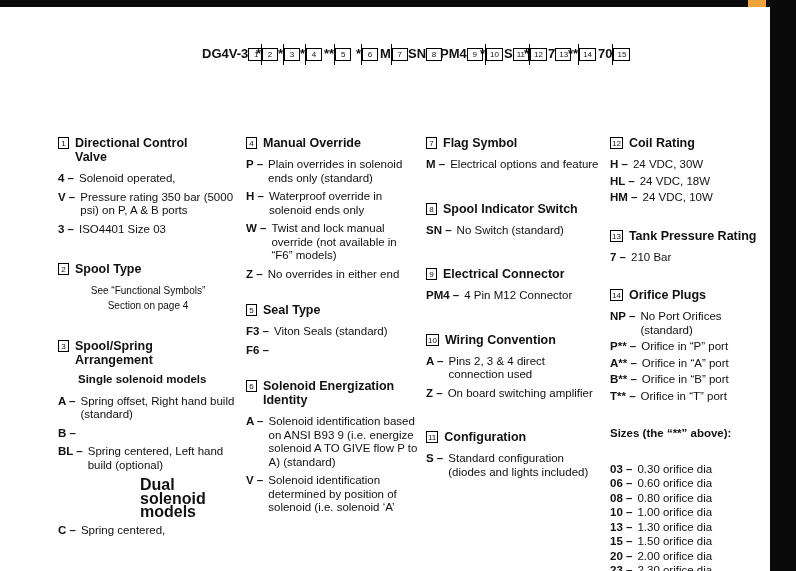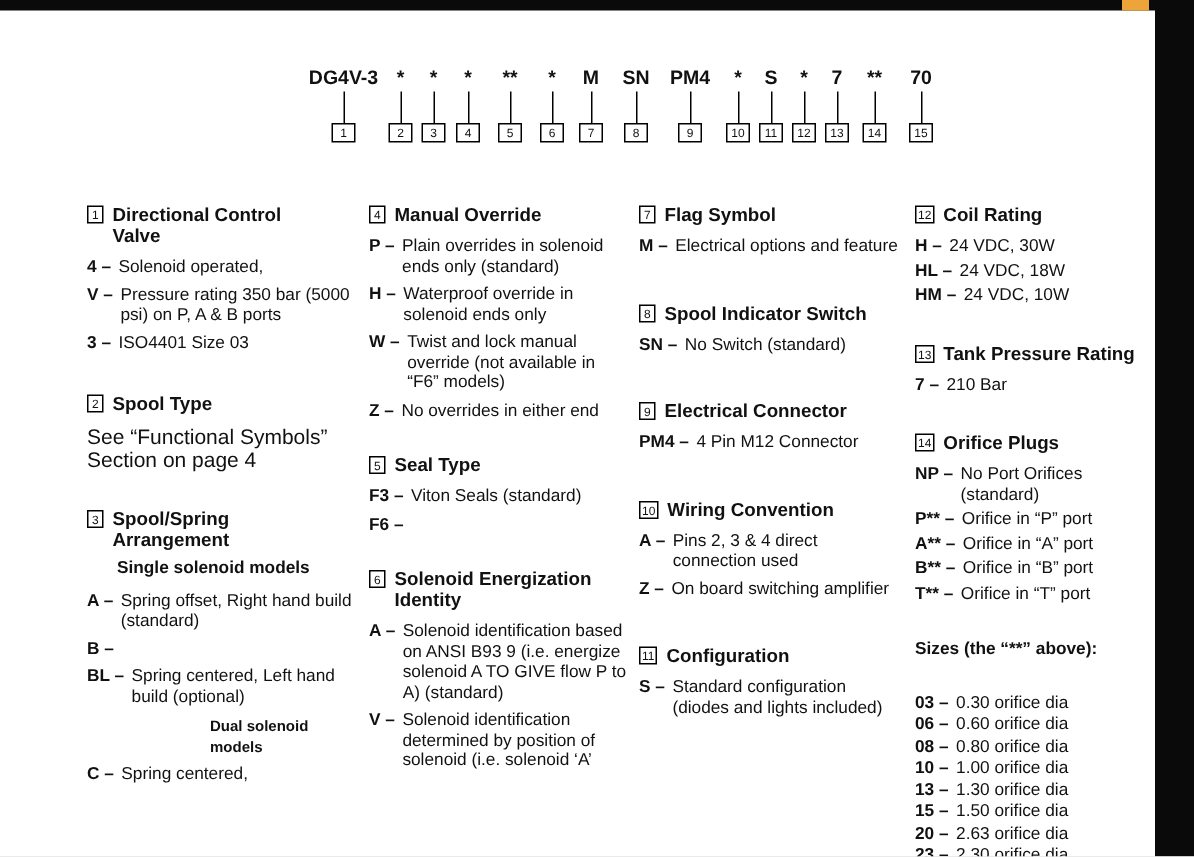"DG4V-3" .code-item { flex-direction: column -> row; justify-content: space-between -> none }
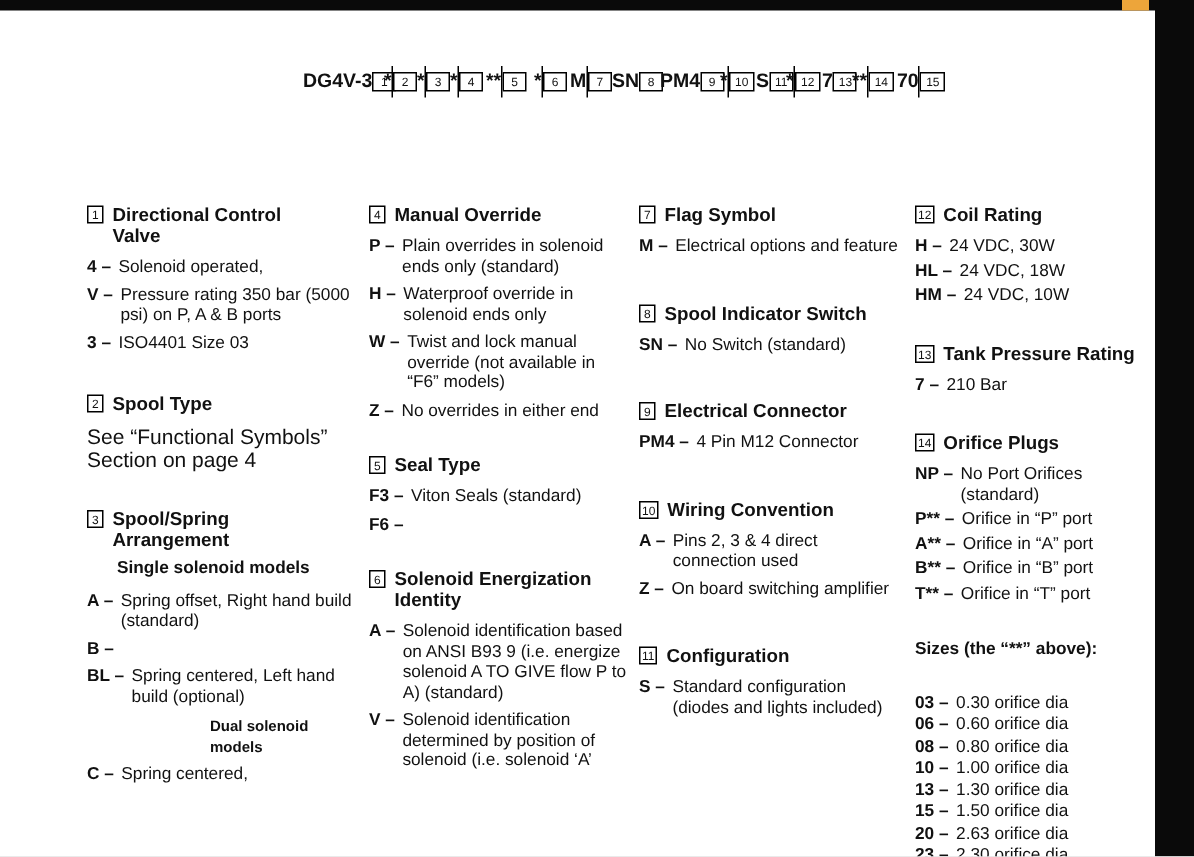"See “Functional Symbols”" .note { font-size: 14px -> 10px; text-align: none -> center }
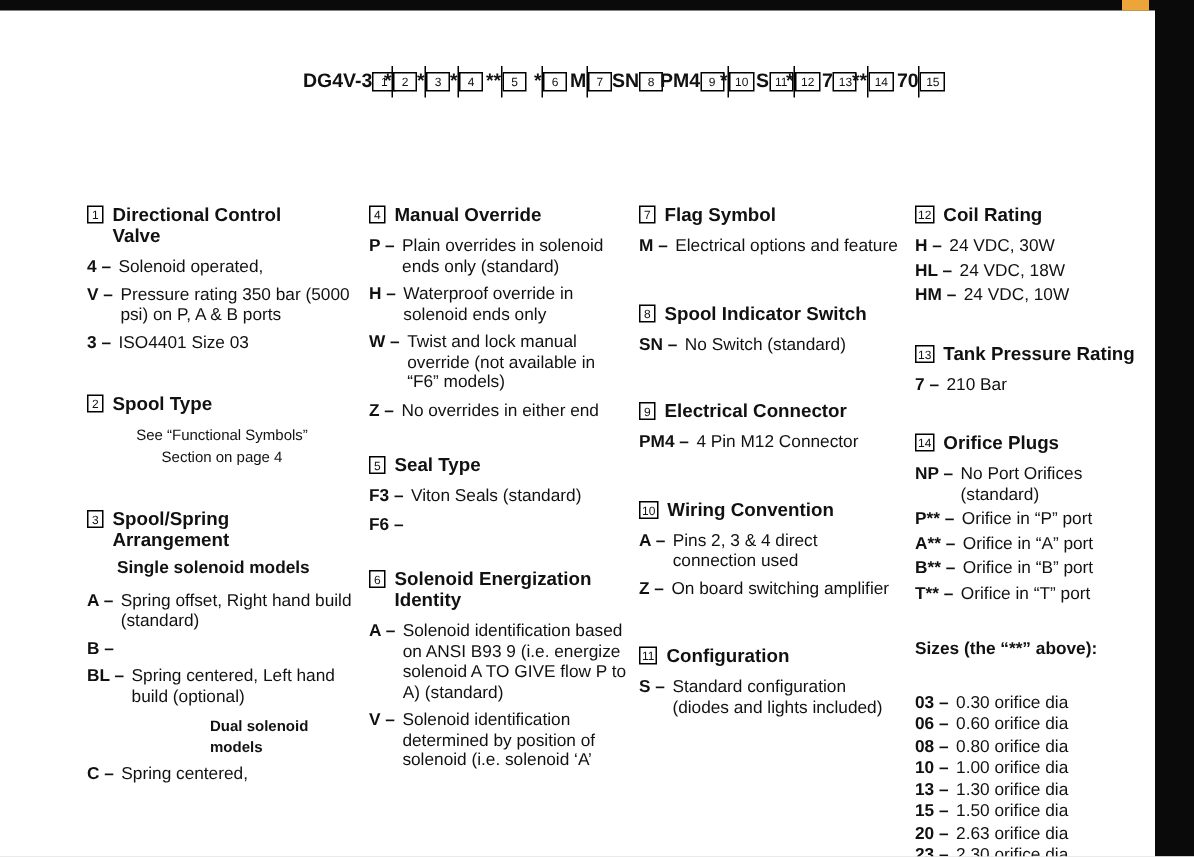"Dual solenoid models" .mid { font-size: 10px -> 16px }
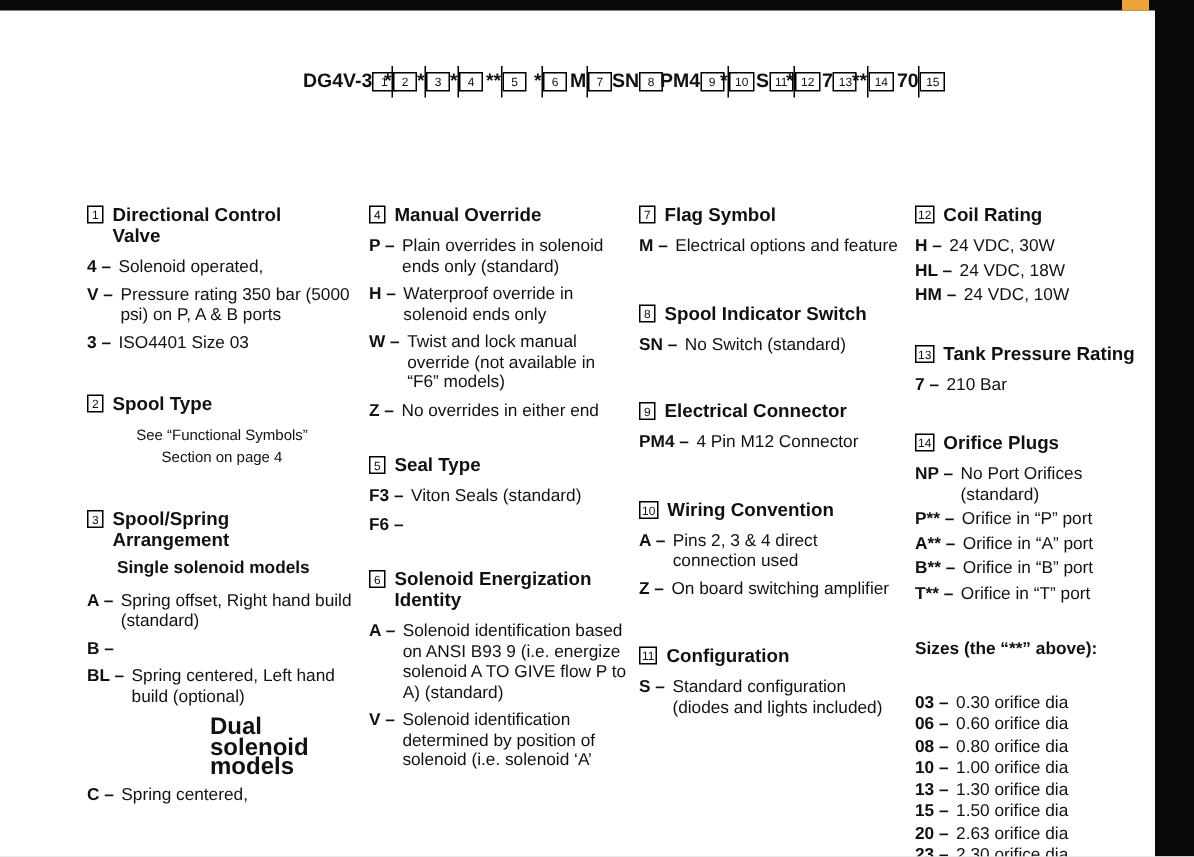"2.63 orifice dia" span.text { text: 2.63 -> 2.00 }
